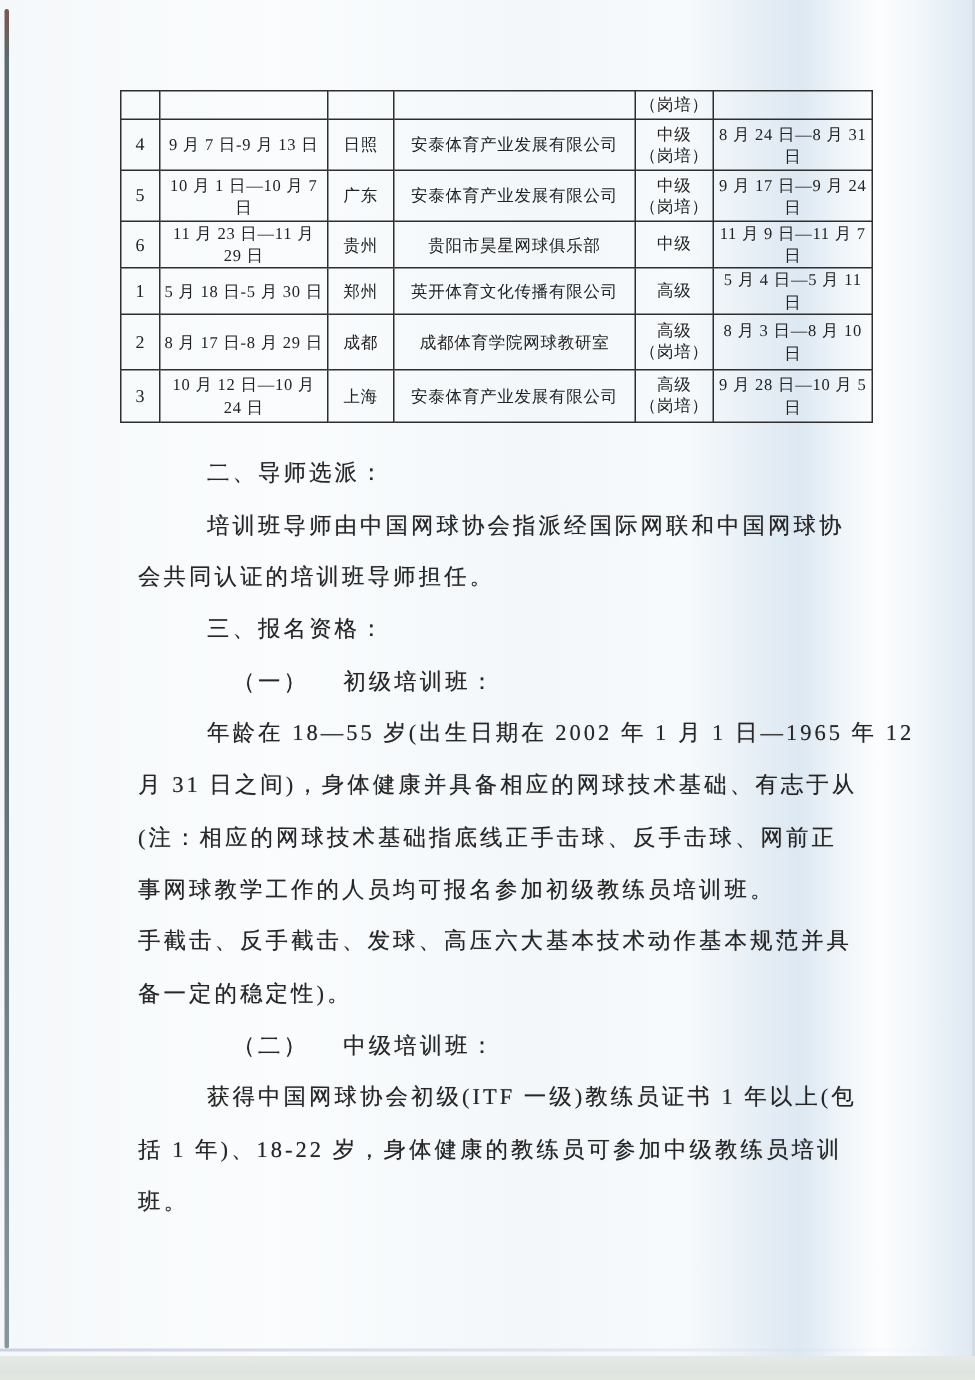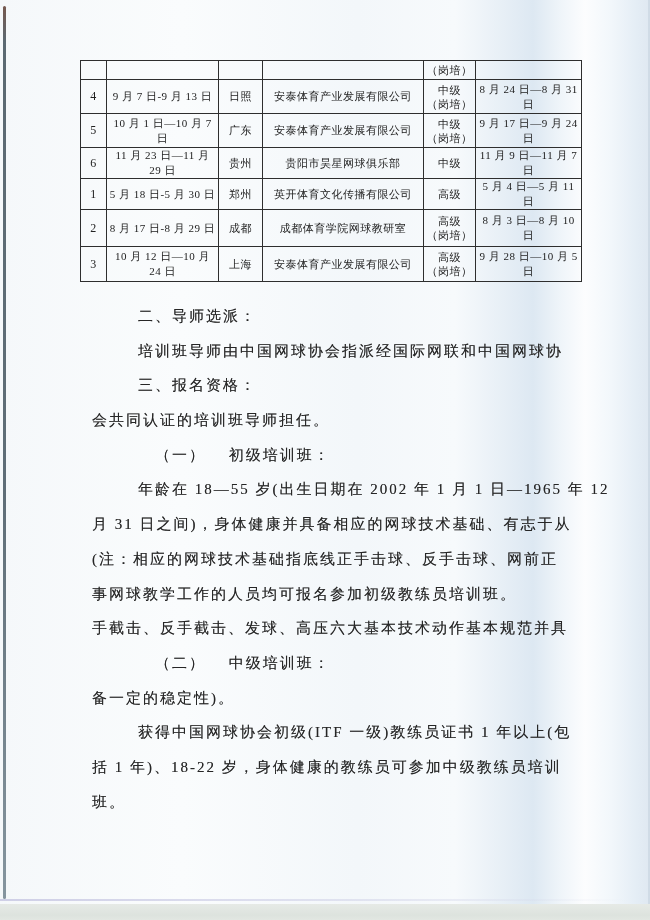"三、报名资格：" div.bline { order: before "会共同认证的培训班导师担任。" -> after "会共同认证的培训班导师担任。" }
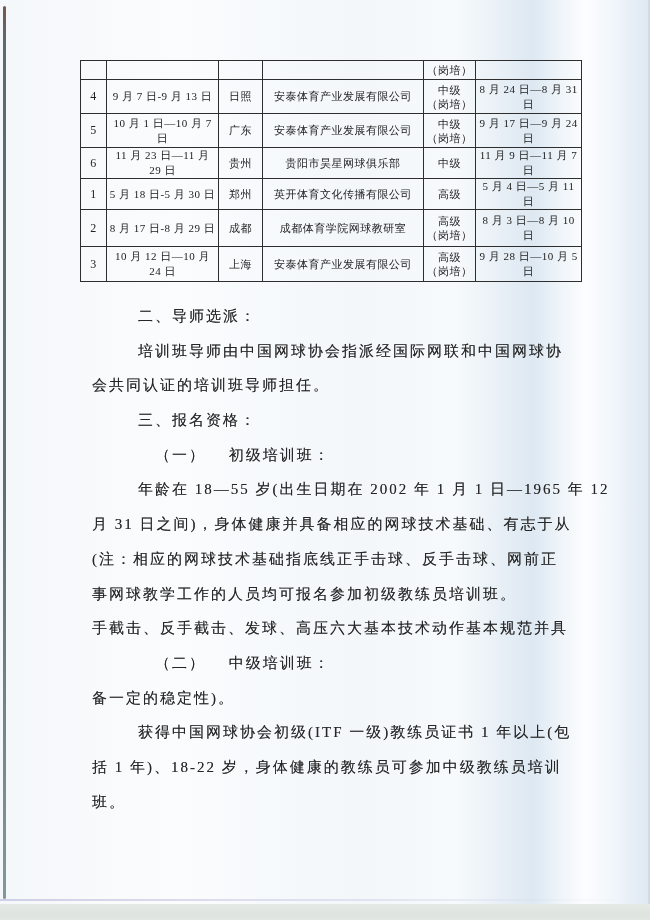"（二） 中级培训班：" div.bline { order: before "备一定的稳定性)。" -> after "备一定的稳定性)。" }
